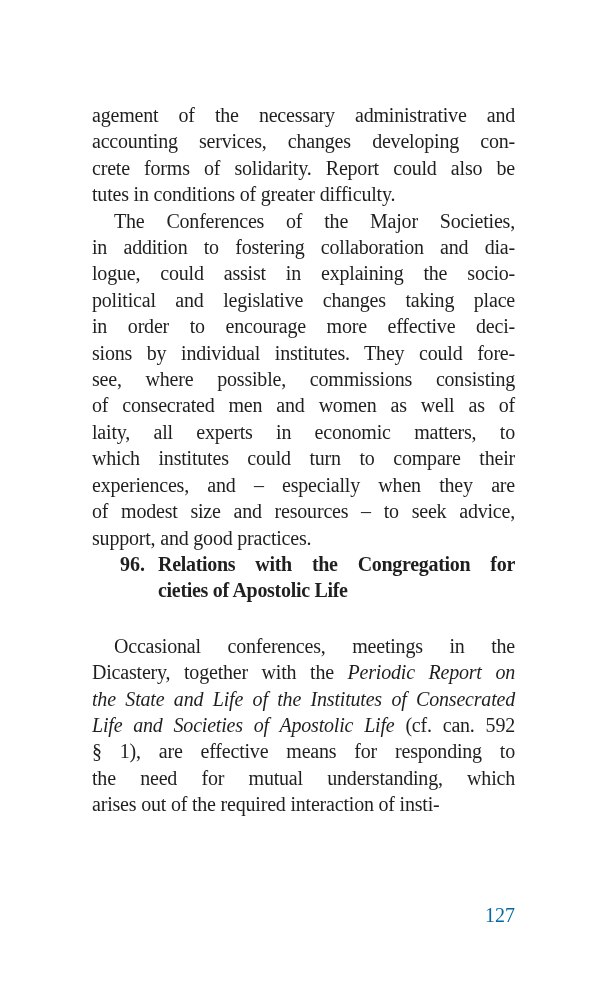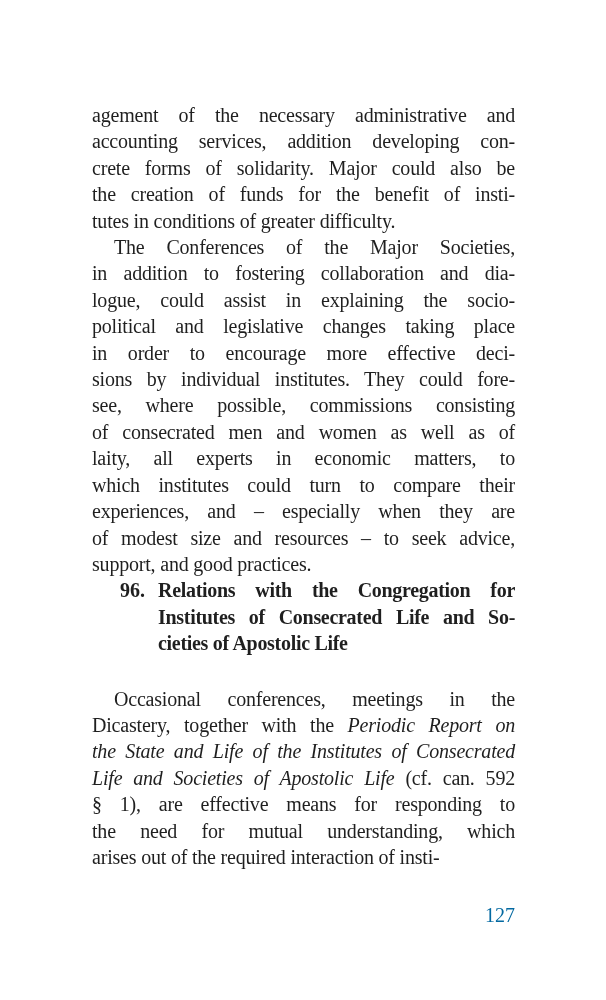"accounting services, addition developing" div.line { text: addition -> changes }
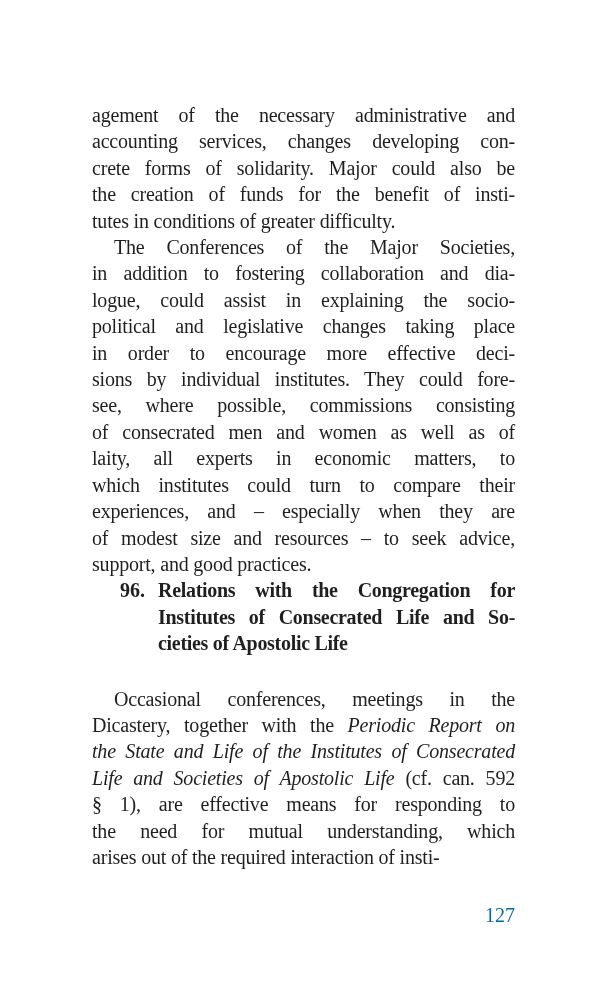"crete forms of solidarity. Major" div.line { text: Major -> Report }
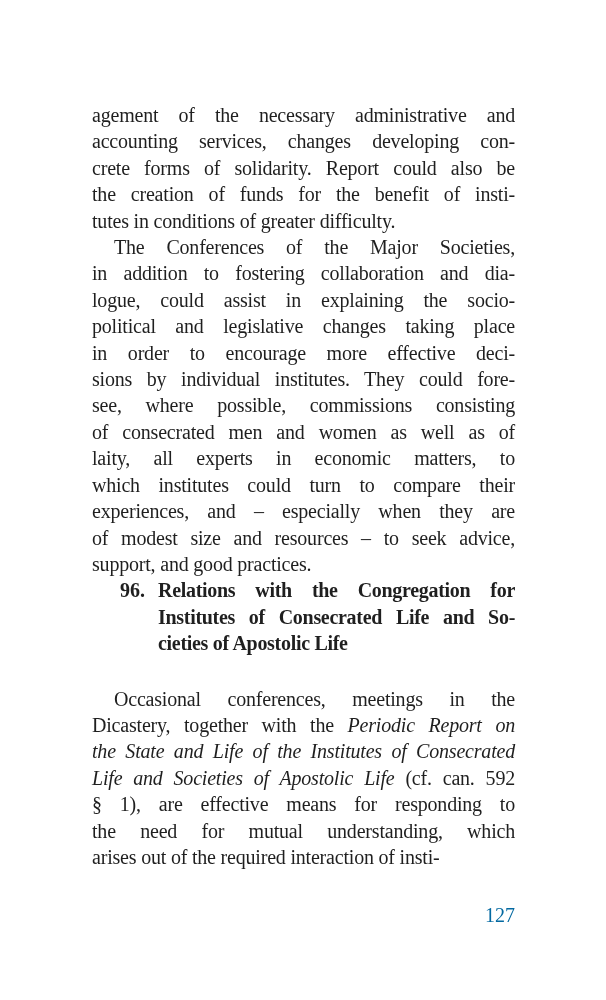"the creation of funds for" div.line { html: <div>the creation of funds for the benefit of insti-</div> -> none }
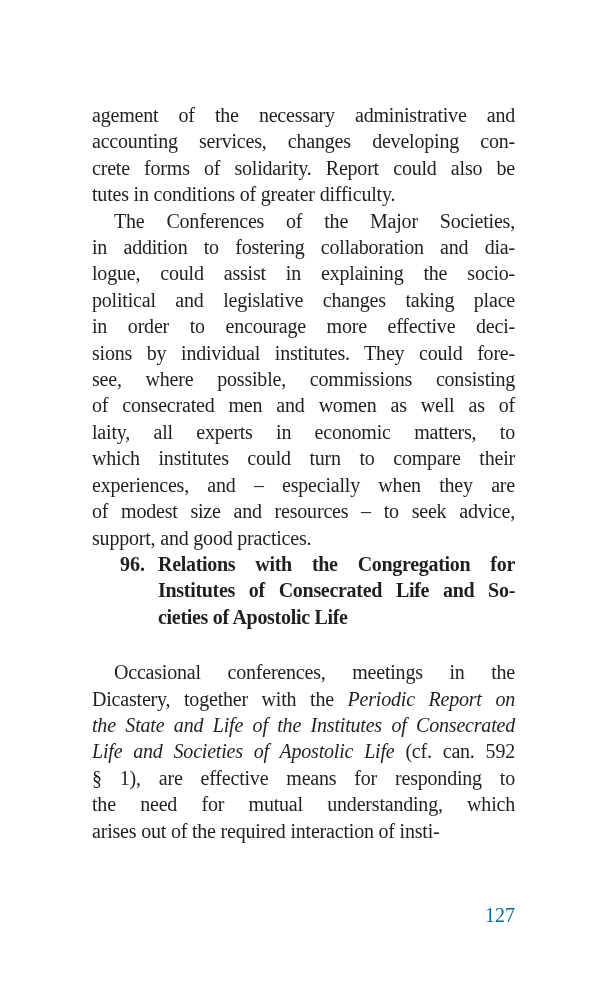"Institutes of Consecrated Life and" div.line { html: <div>Institutes of Consecrated Life and So-</div> -> none }
